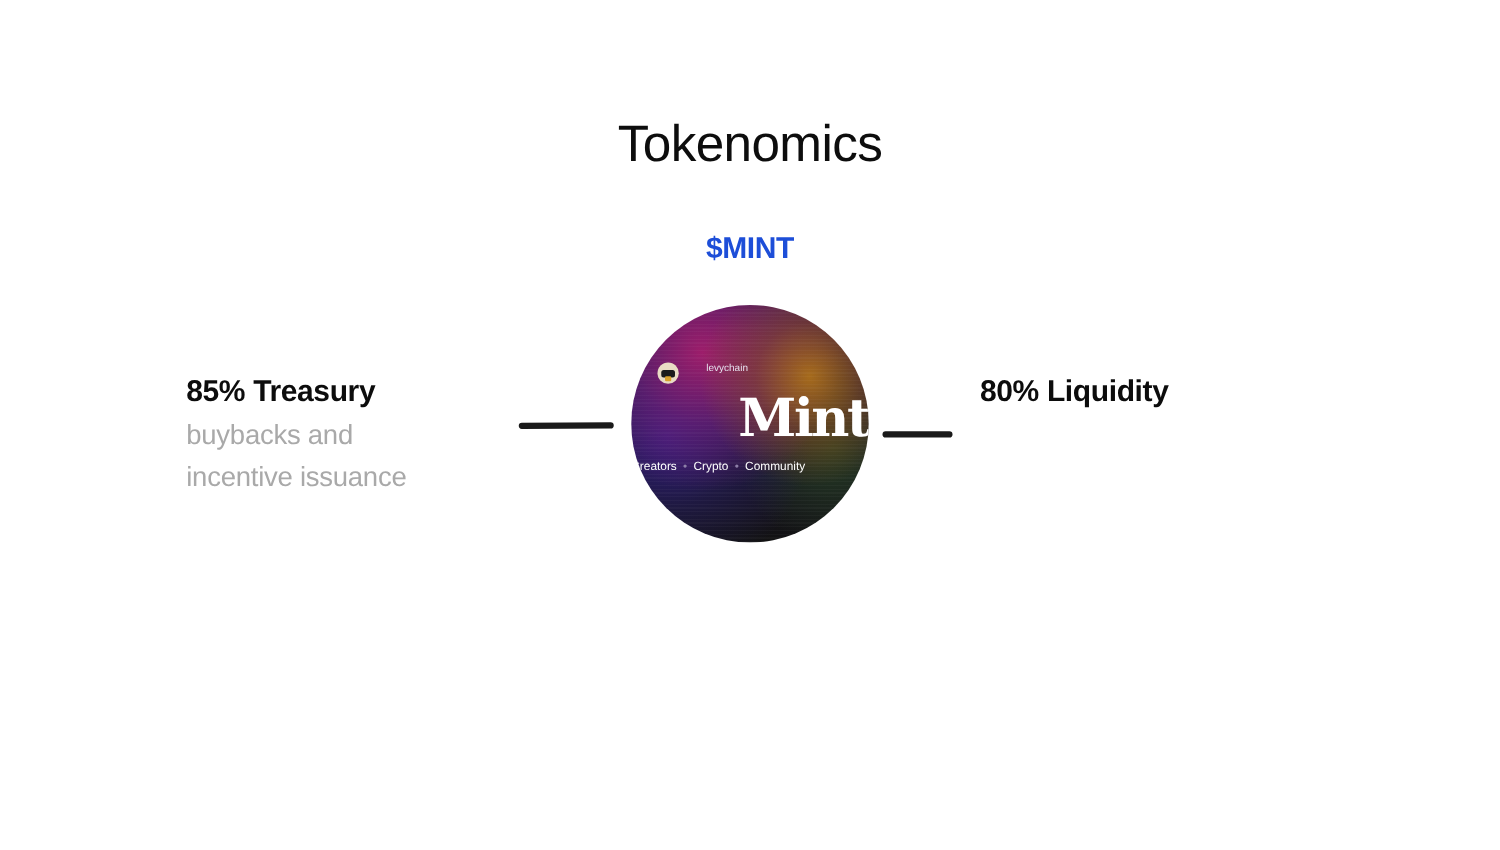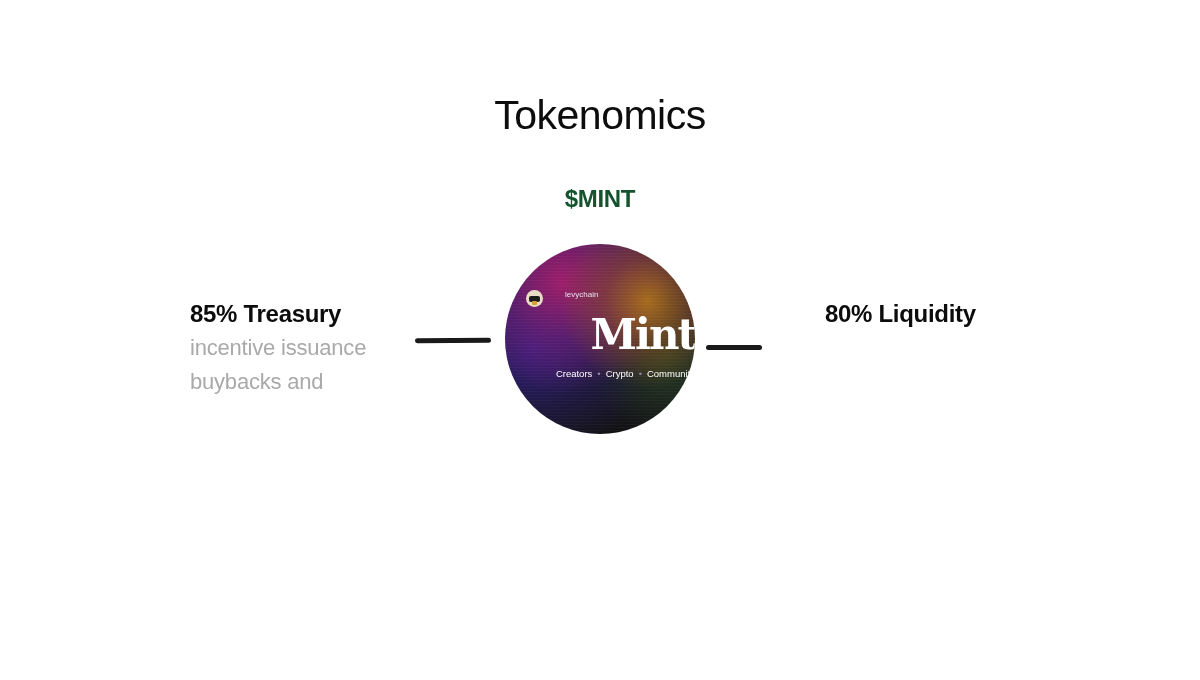"$MINT" .token { color: #14532d -> #1d4ed8 }
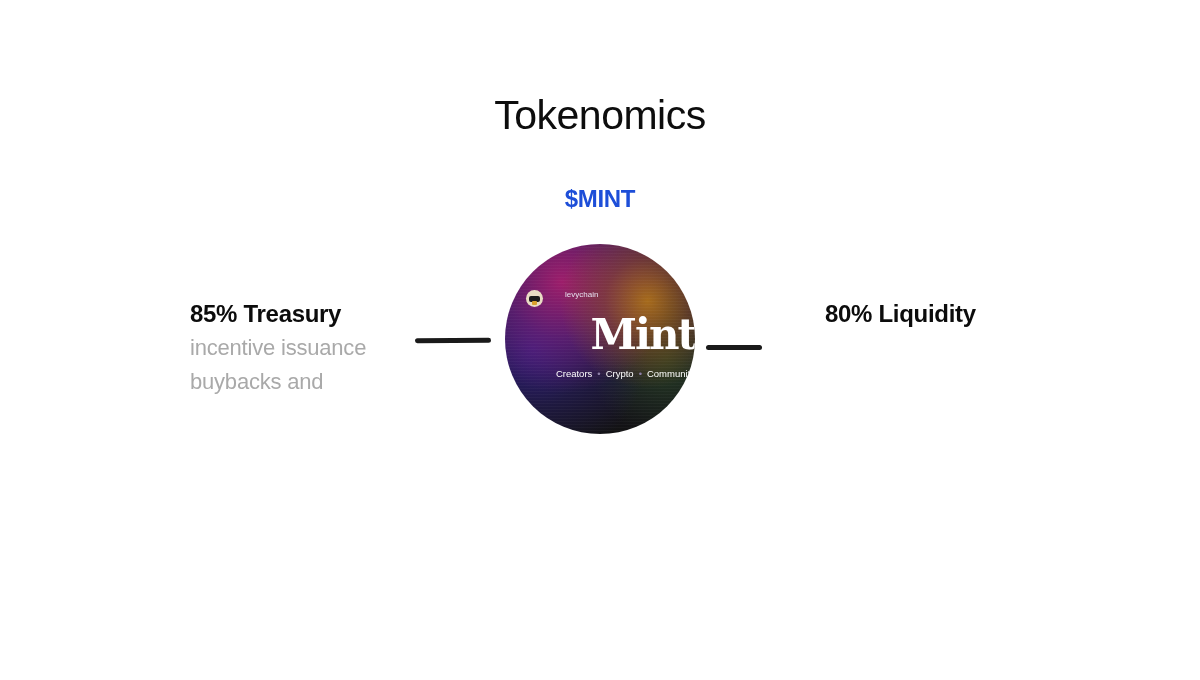"85% Treasury" .block { margin-left: 41px -> none }
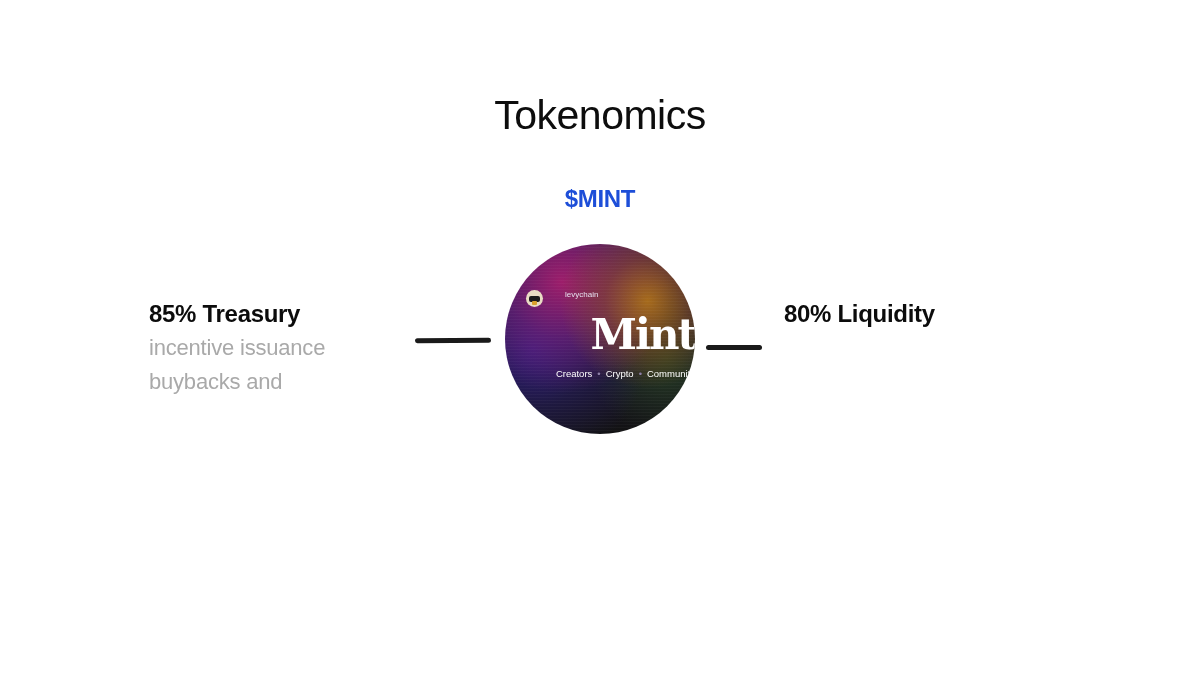"incentive issuance" div.desc { order: before "buybacks and" -> after "buybacks and" }
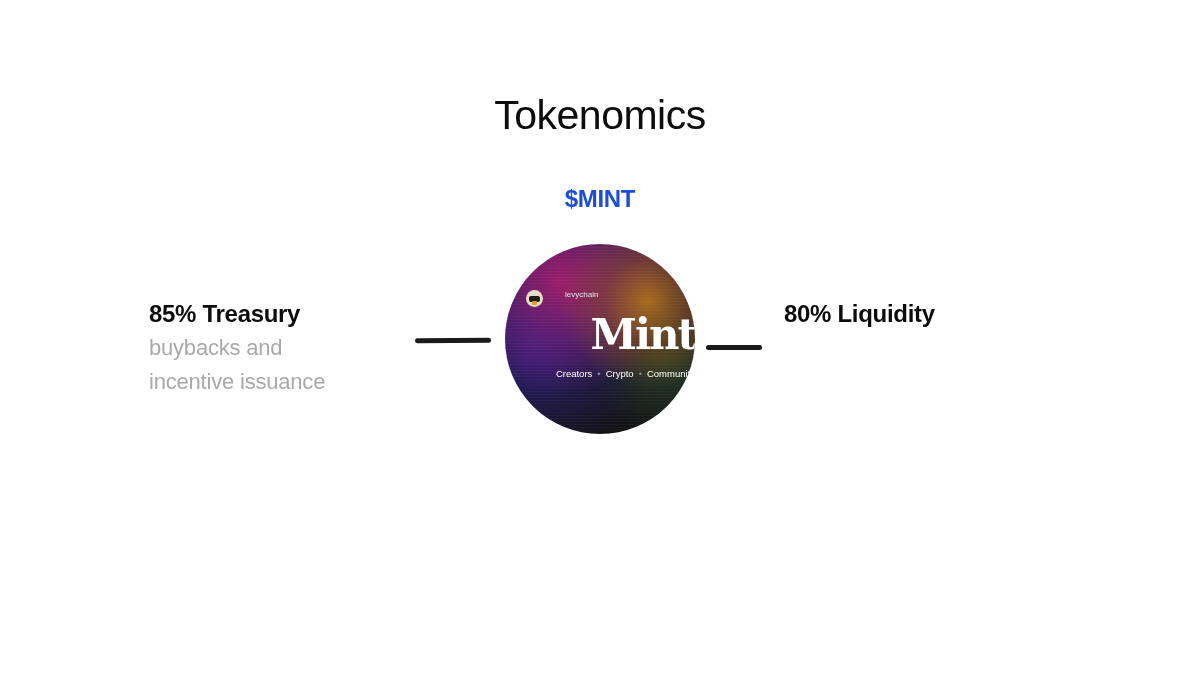"Creators • Crypto • Community" .tagline { text-align: right -> left }
